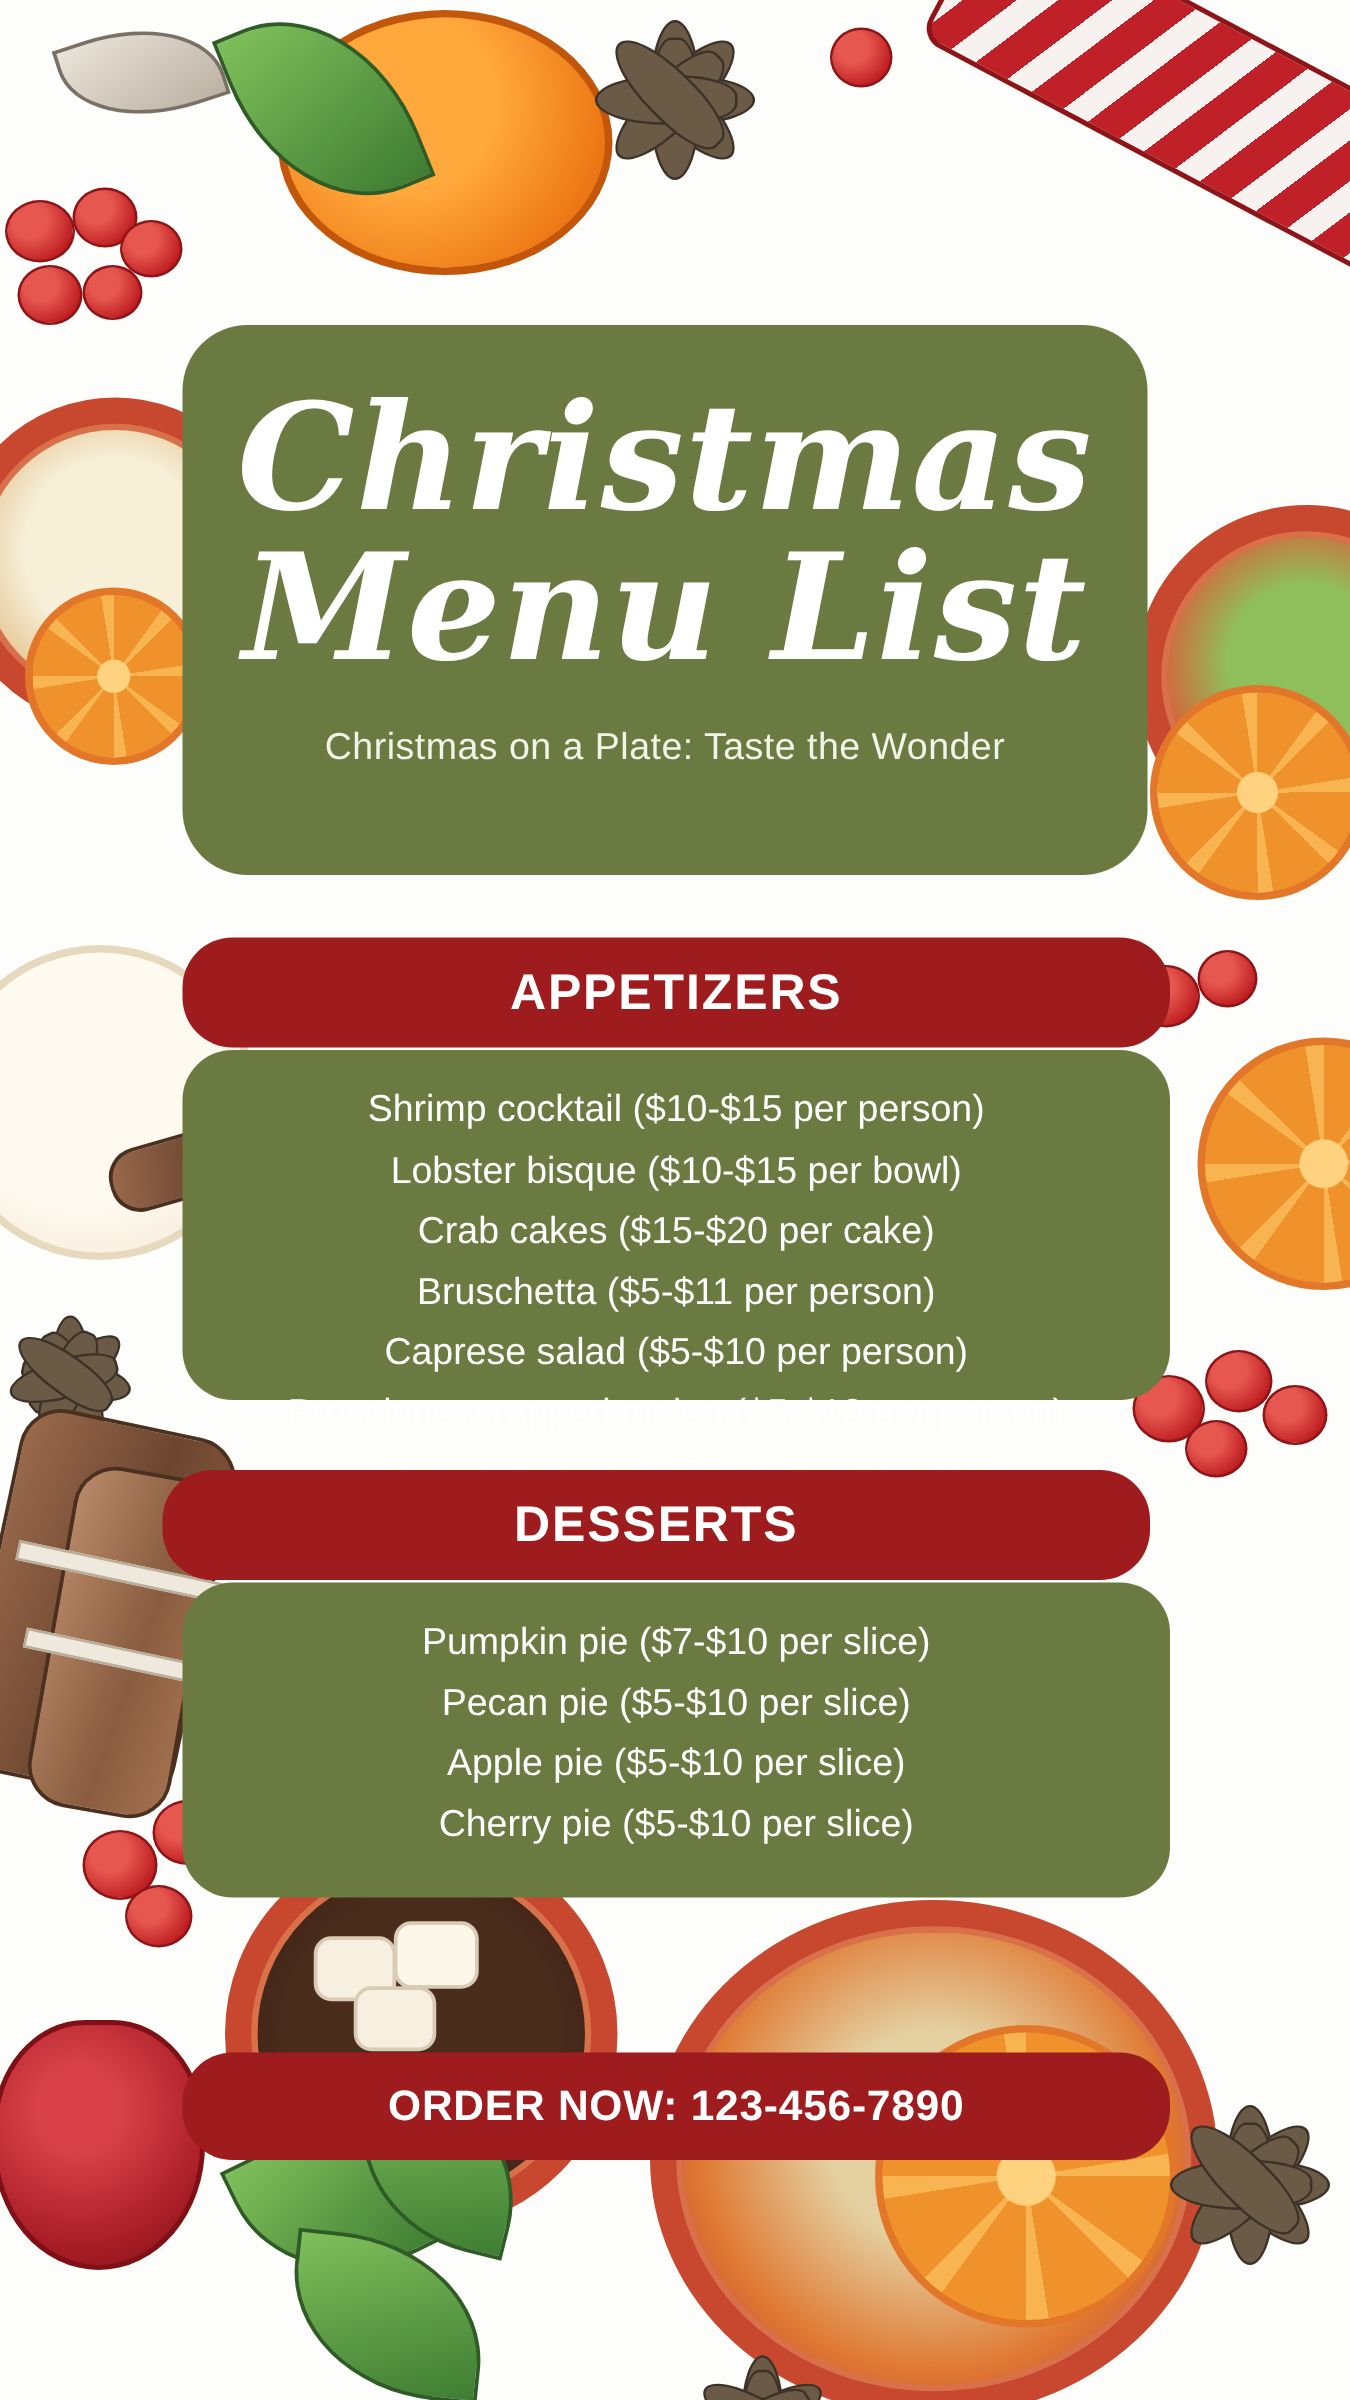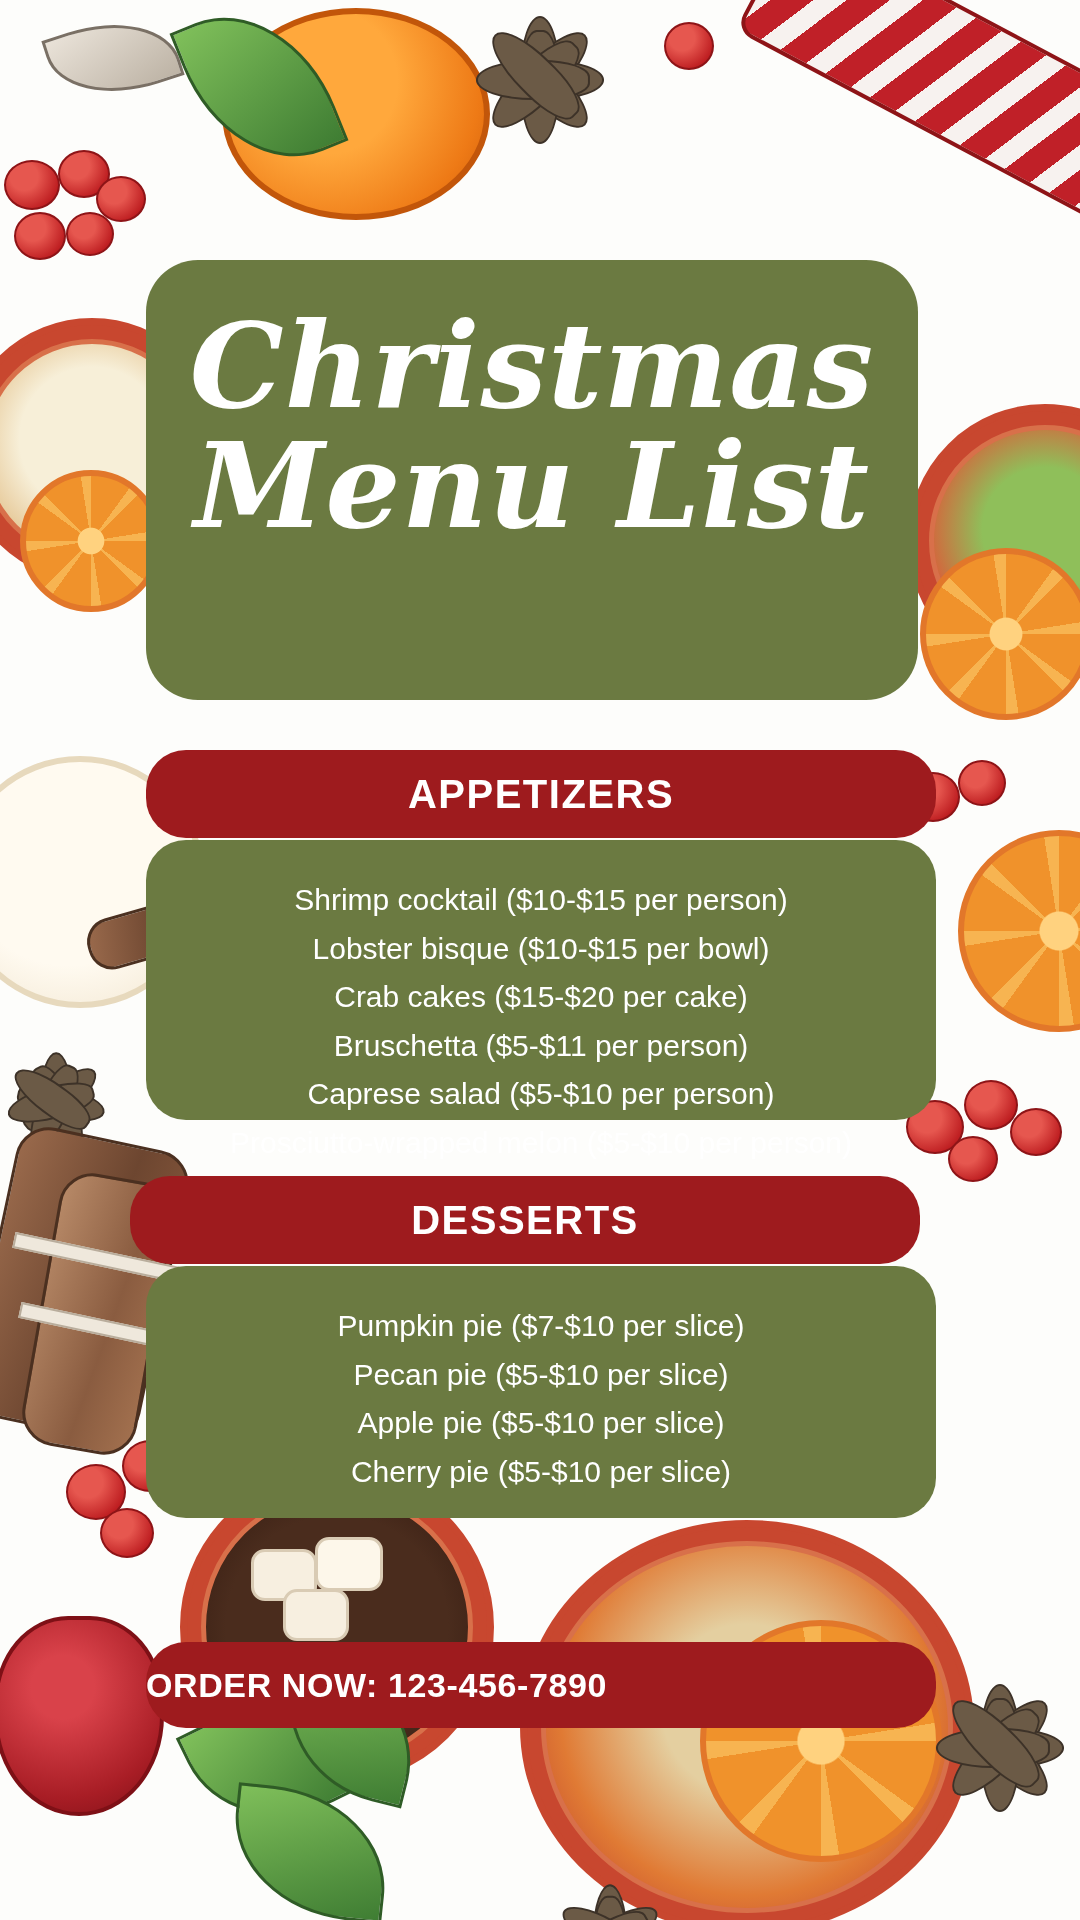"Christmas on a Plate: Taste" div.title-sub { html: none -> <div>Christmas on a Plate: Taste the Wonder</div> }
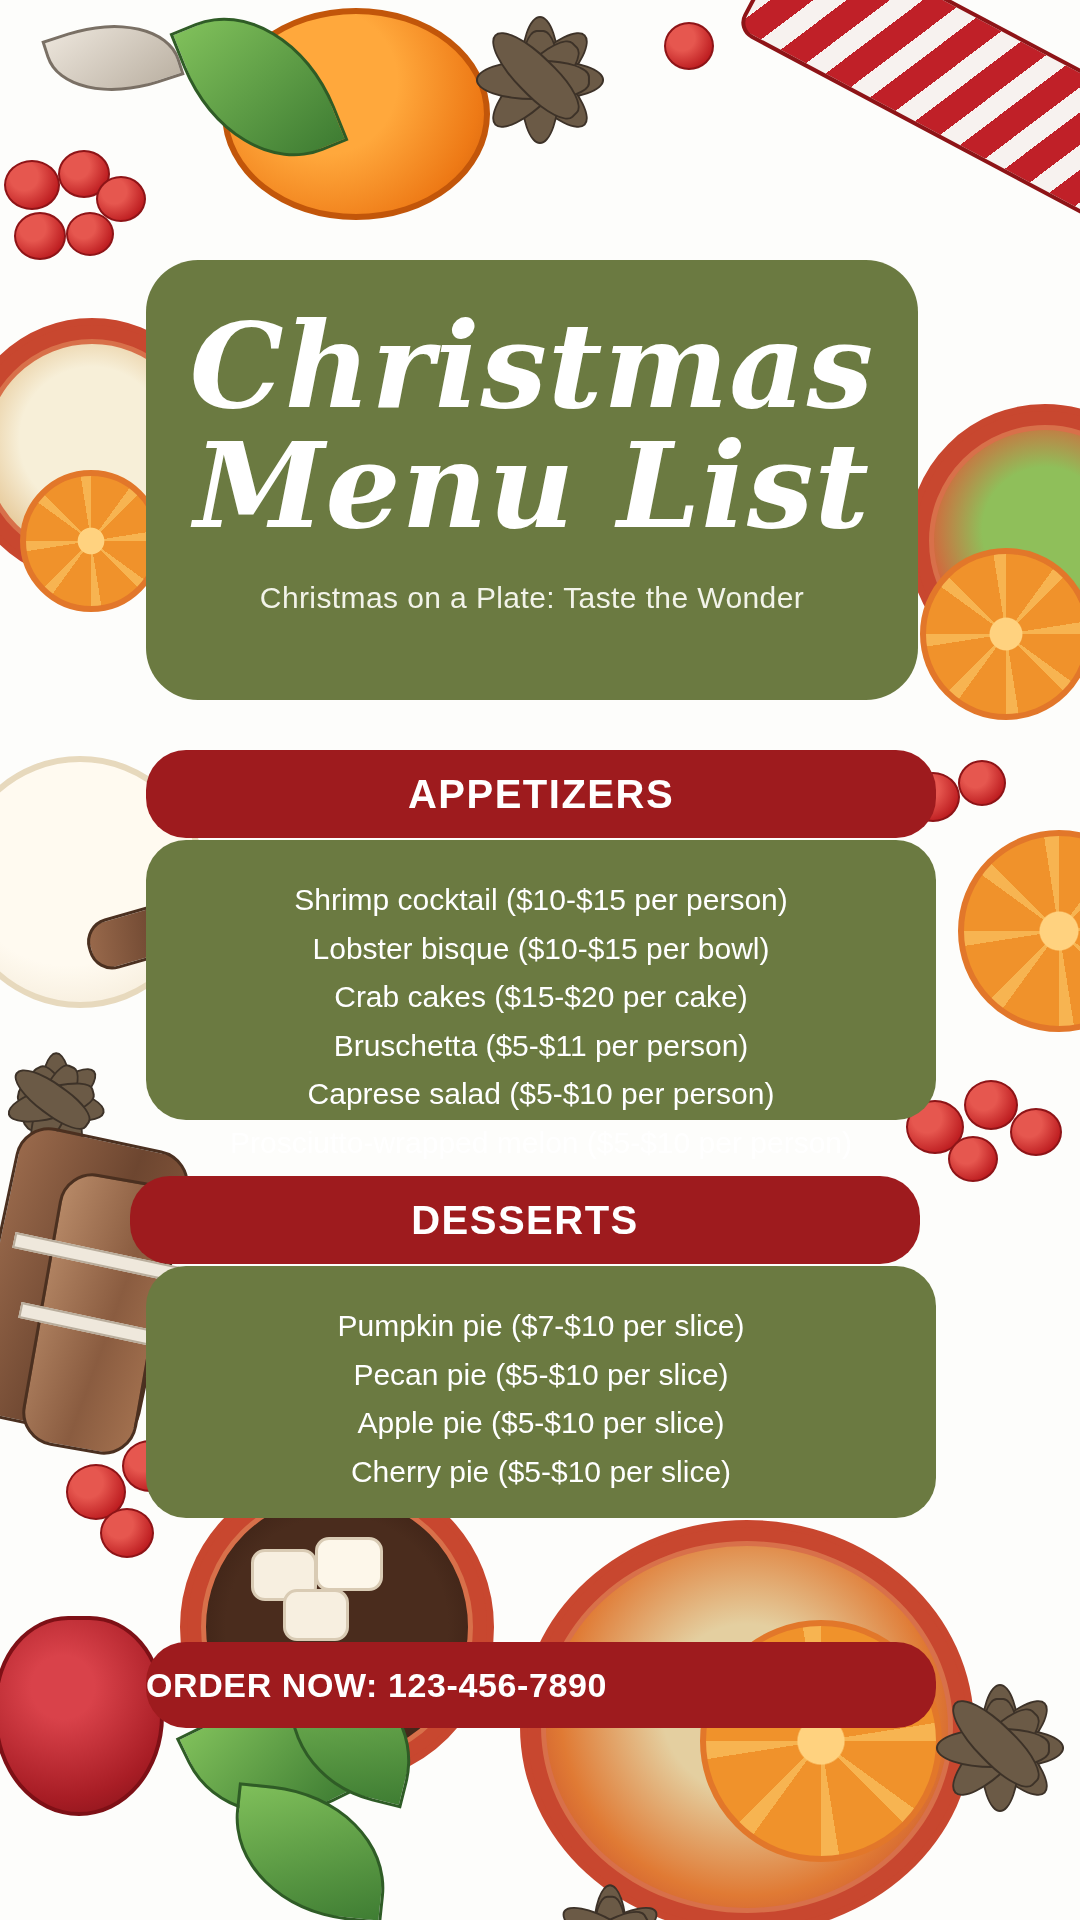"Shrimp cocktail ($10-$15 per person)" .section-body { padding: 36px 34px -> 24px 34px }
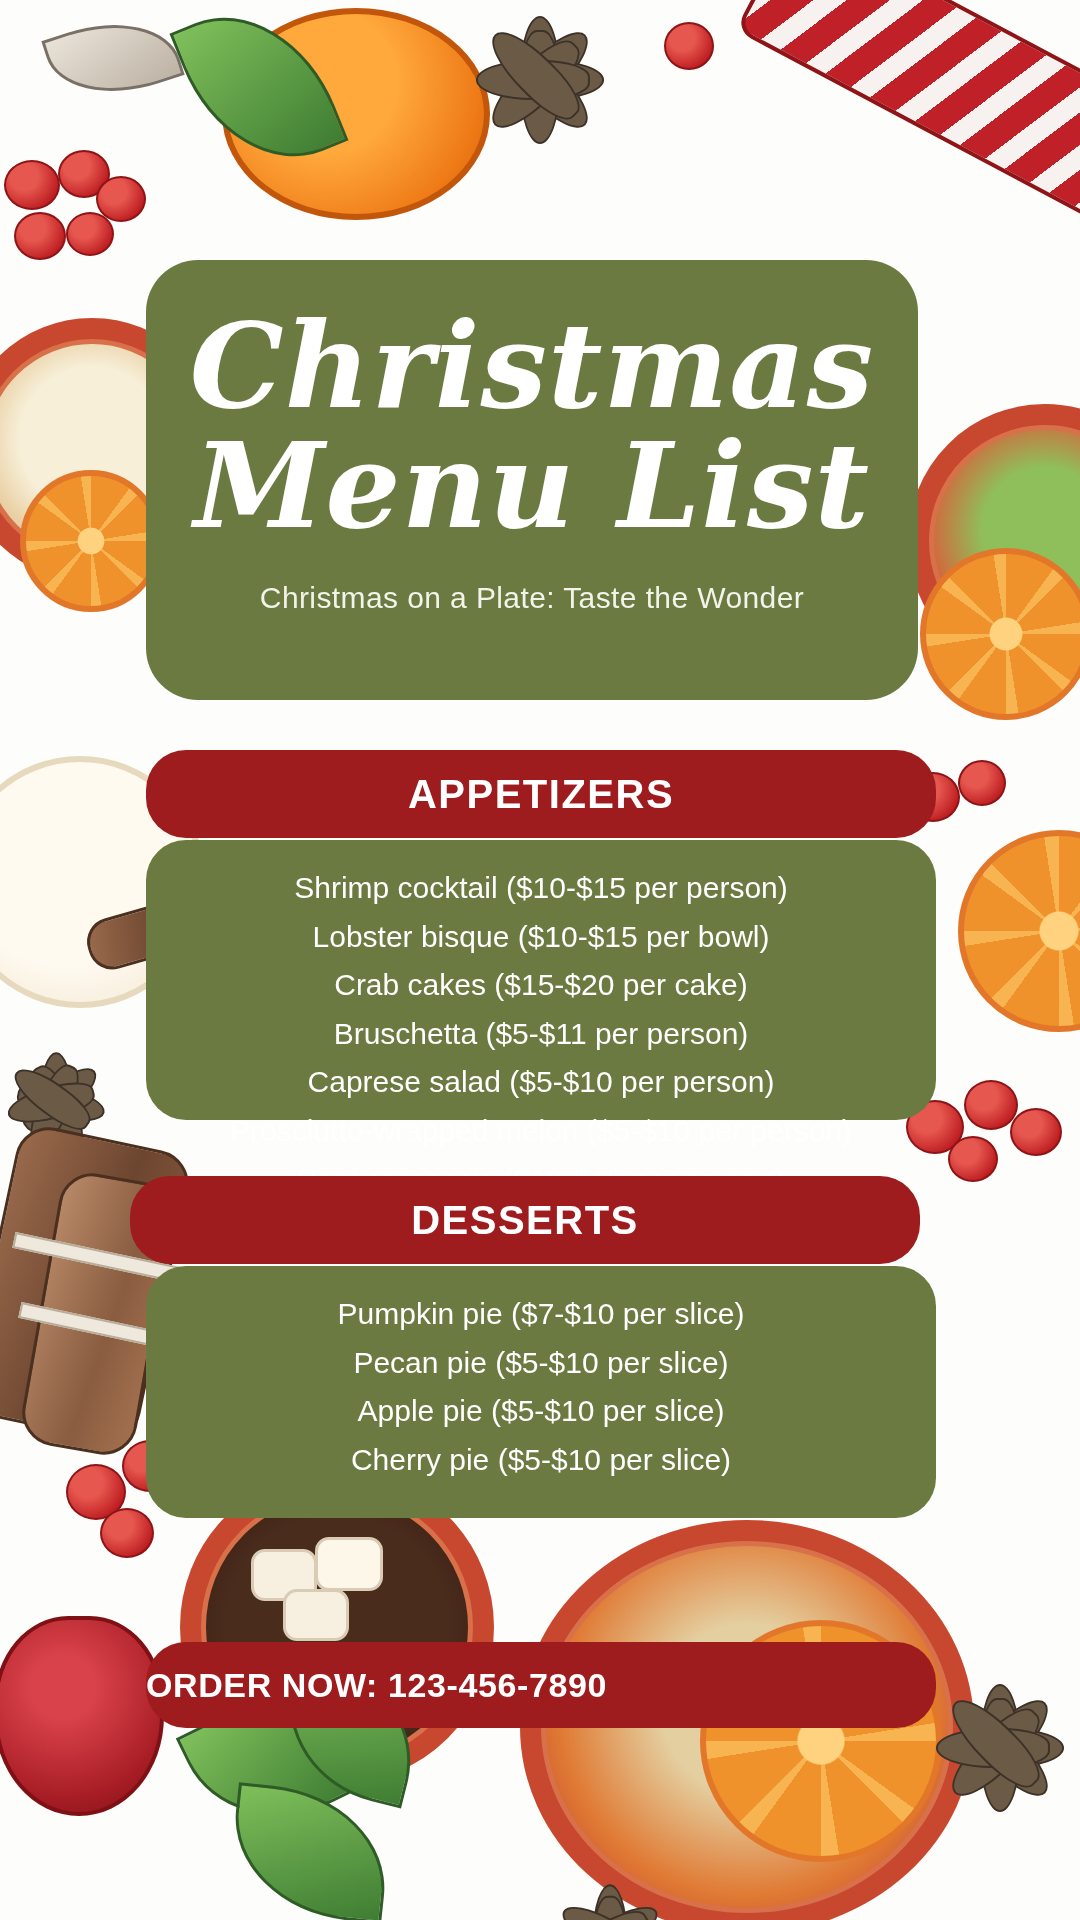"ORDER NOW: 123-456-7890" #order-bar { text-align: none -> center }
